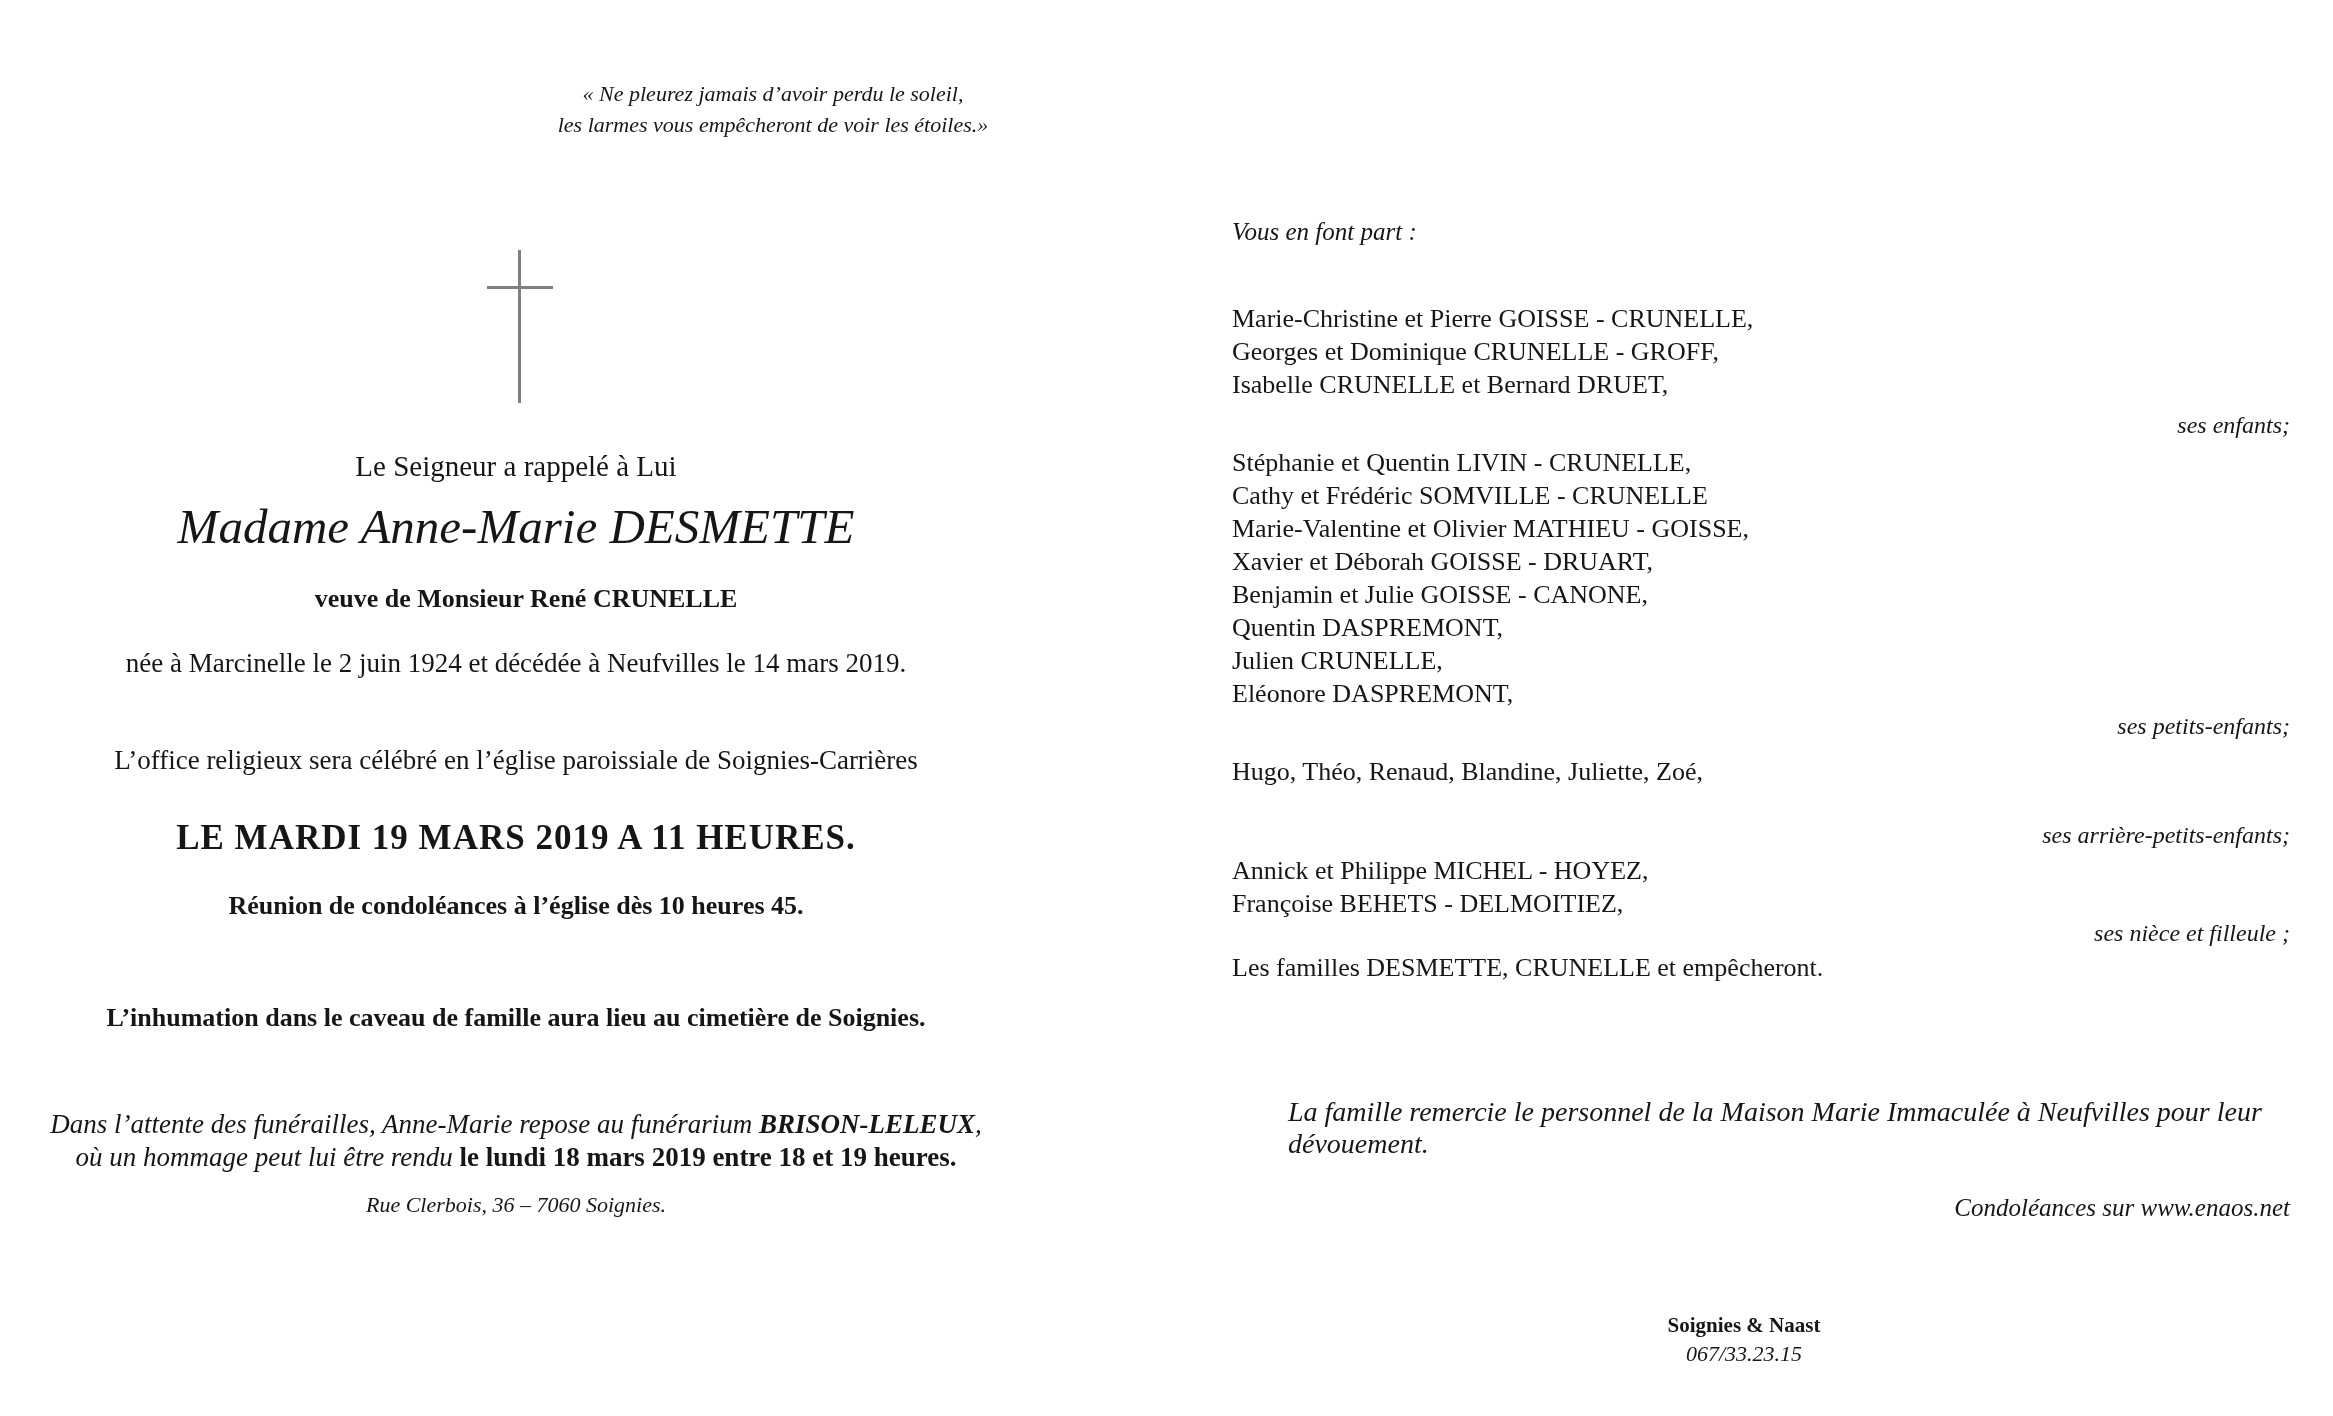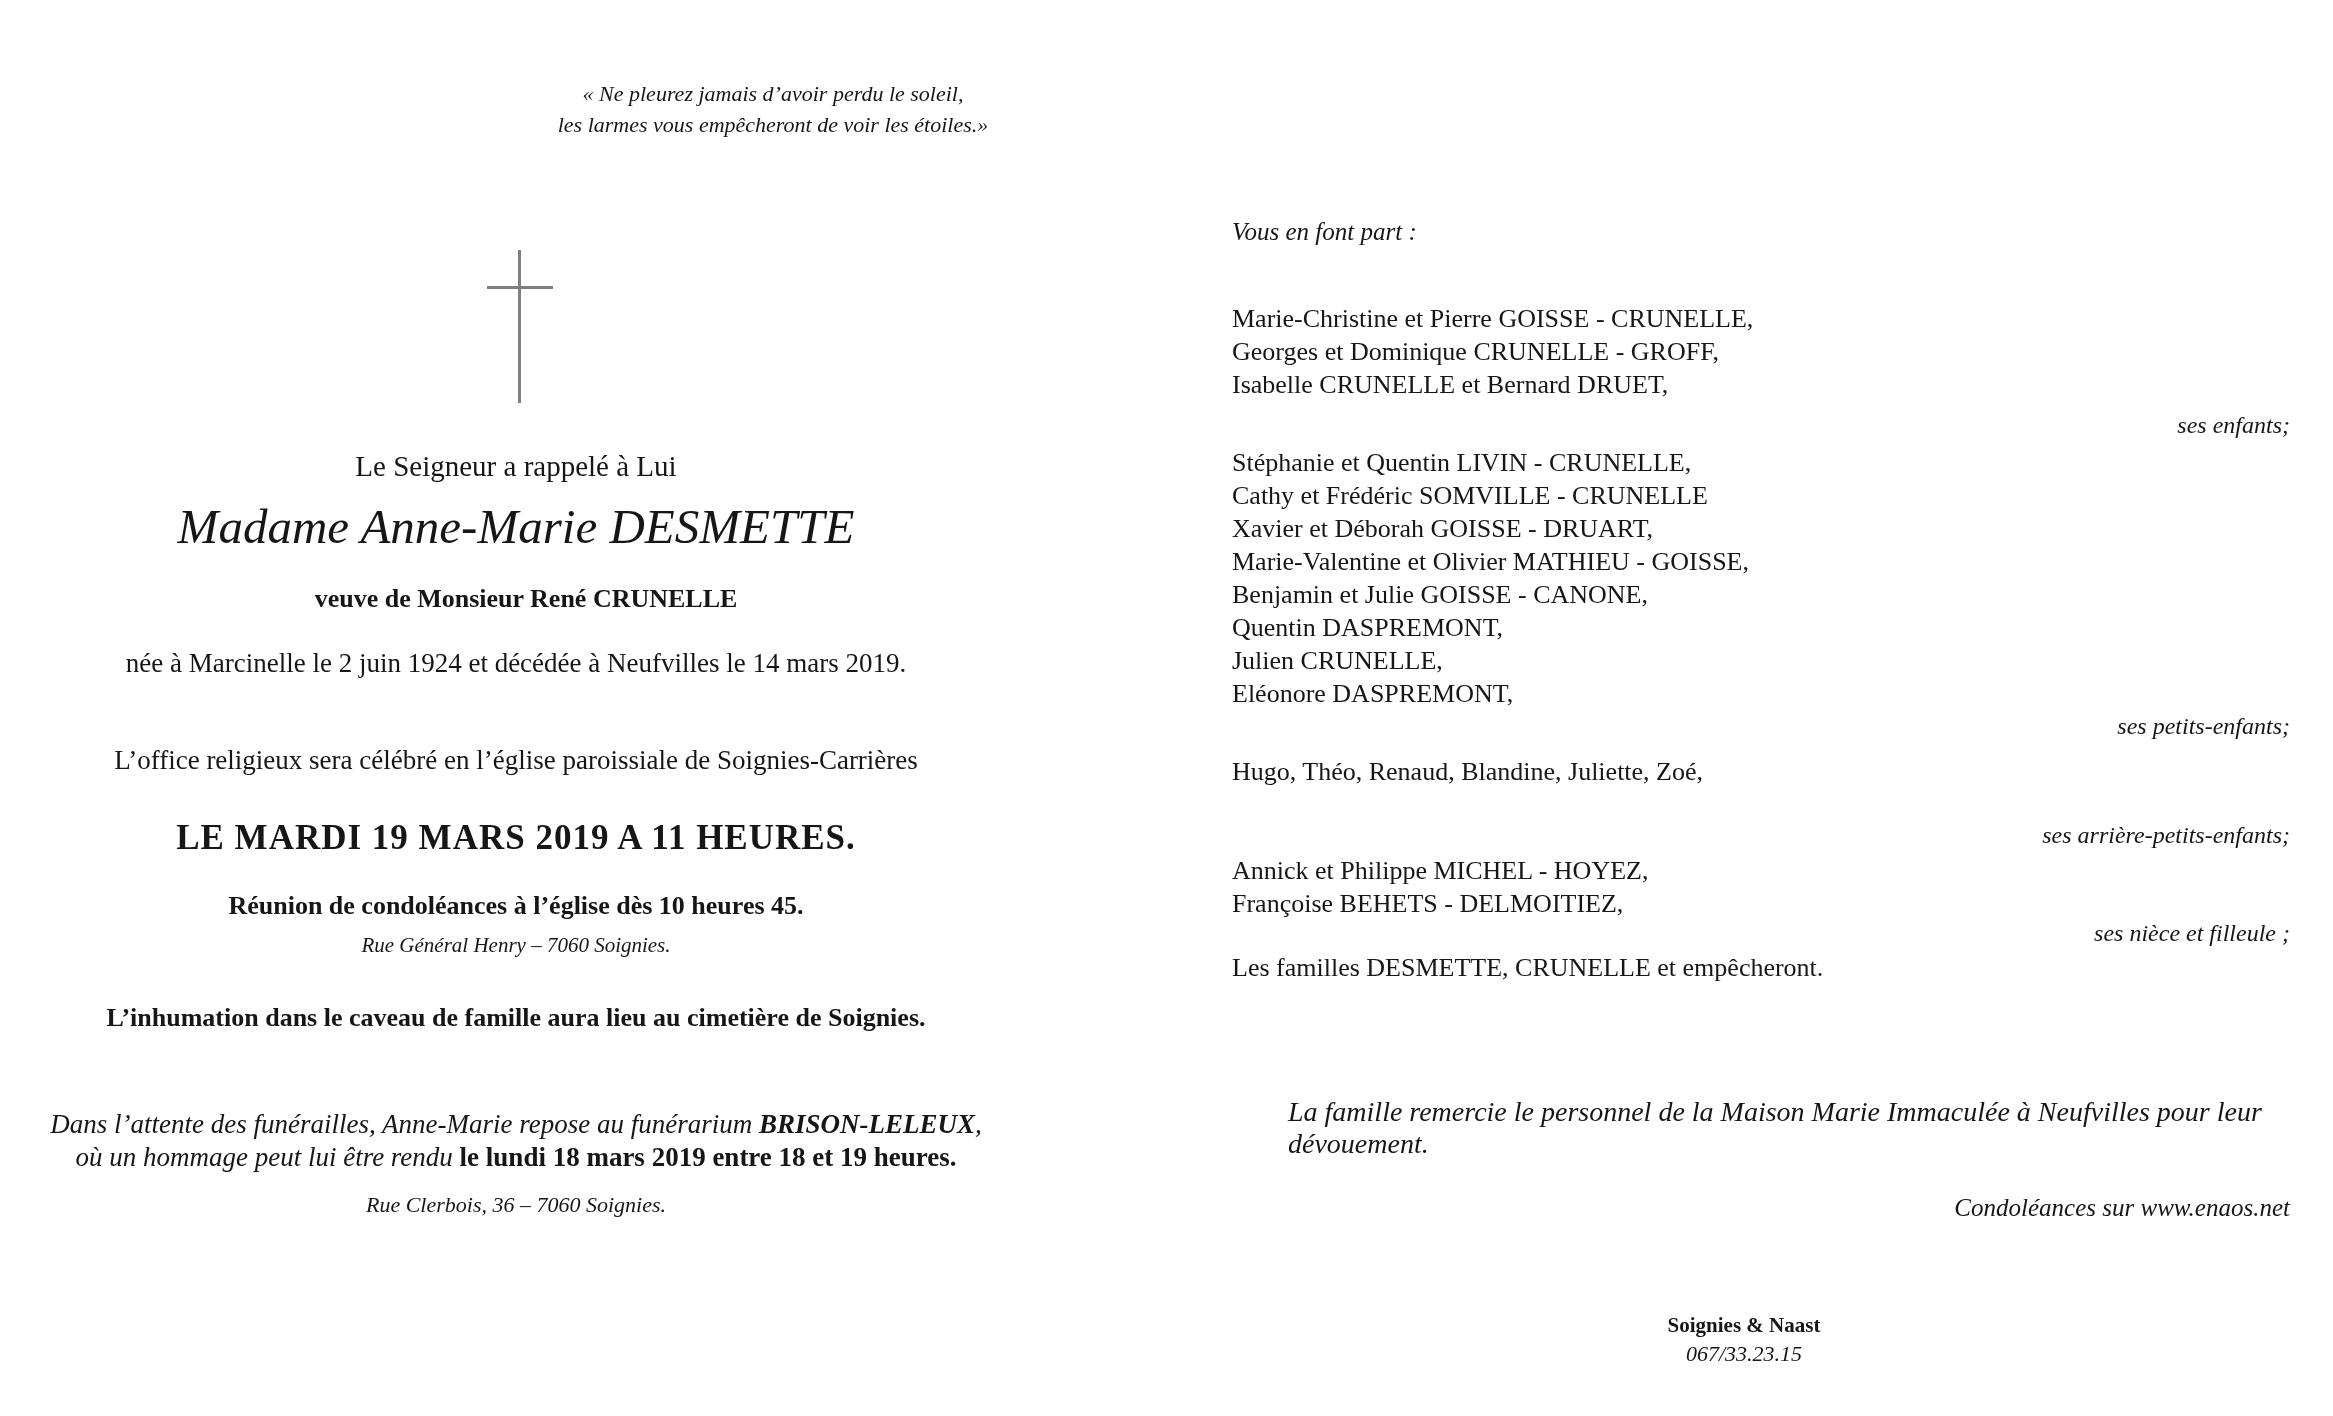"Xavier et Déborah GOISSE -" div { order: before "Marie-Valentine et Olivier MATHIEU -" -> after "Marie-Valentine et Olivier MATHIEU -" }
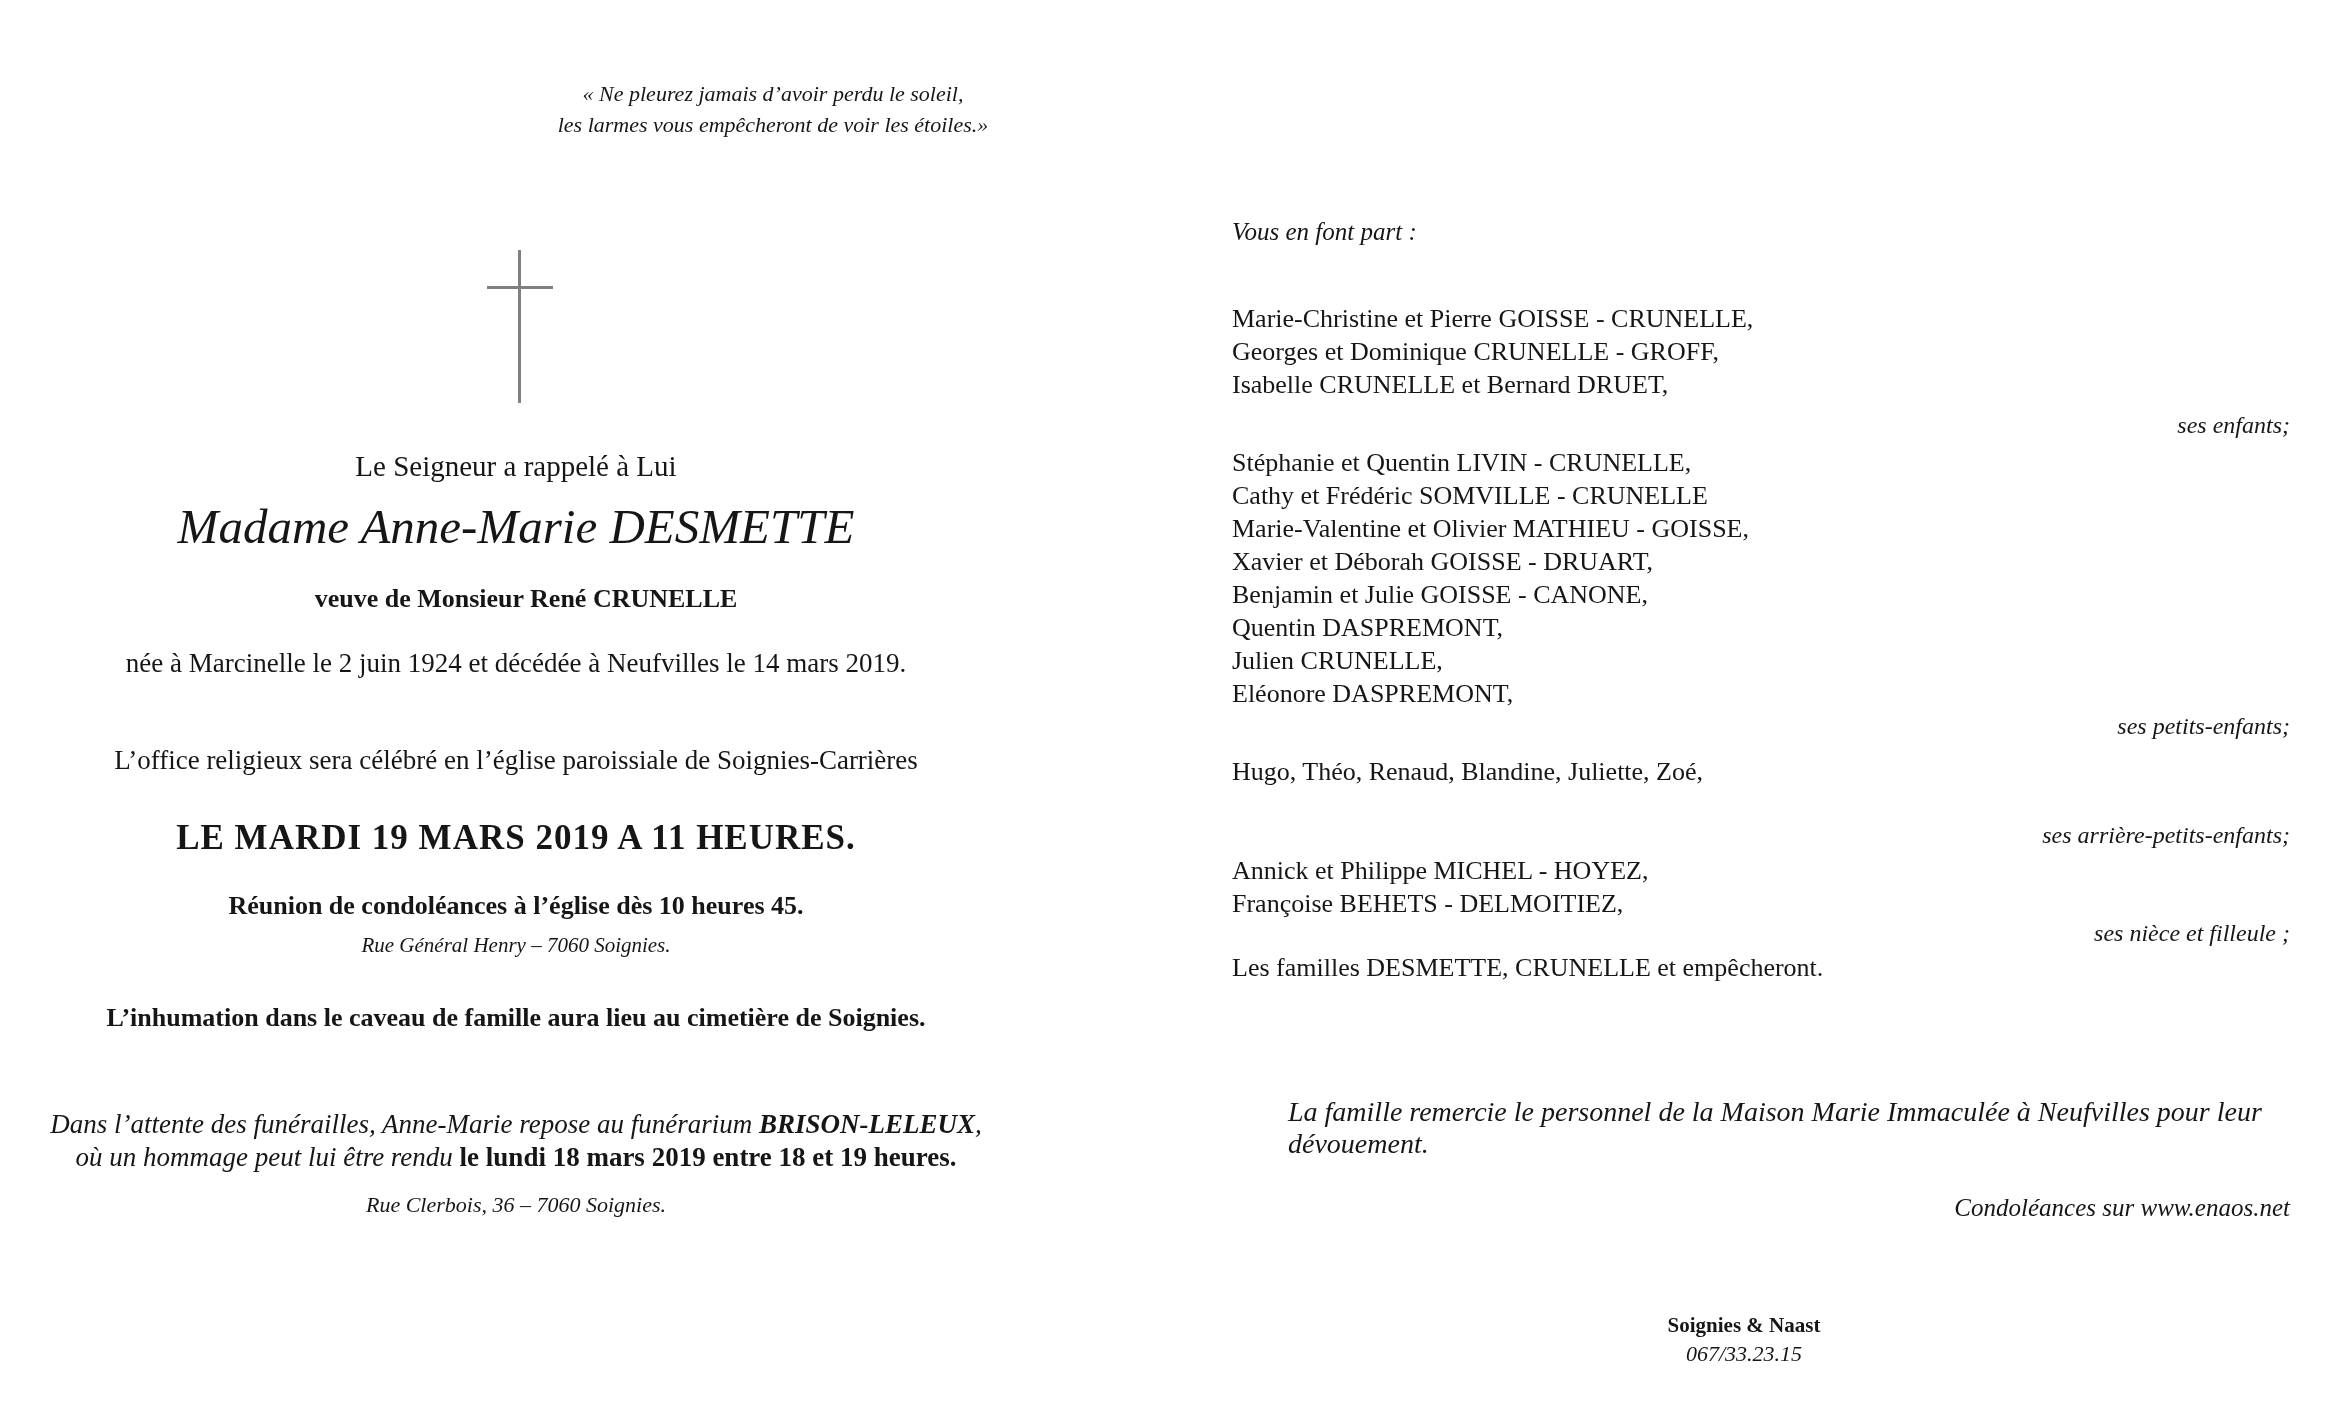"Rue Général Henry – 7060" div.abs { html: <div>Rue Général Henry – 7060 Soignies.</div> -> none }
